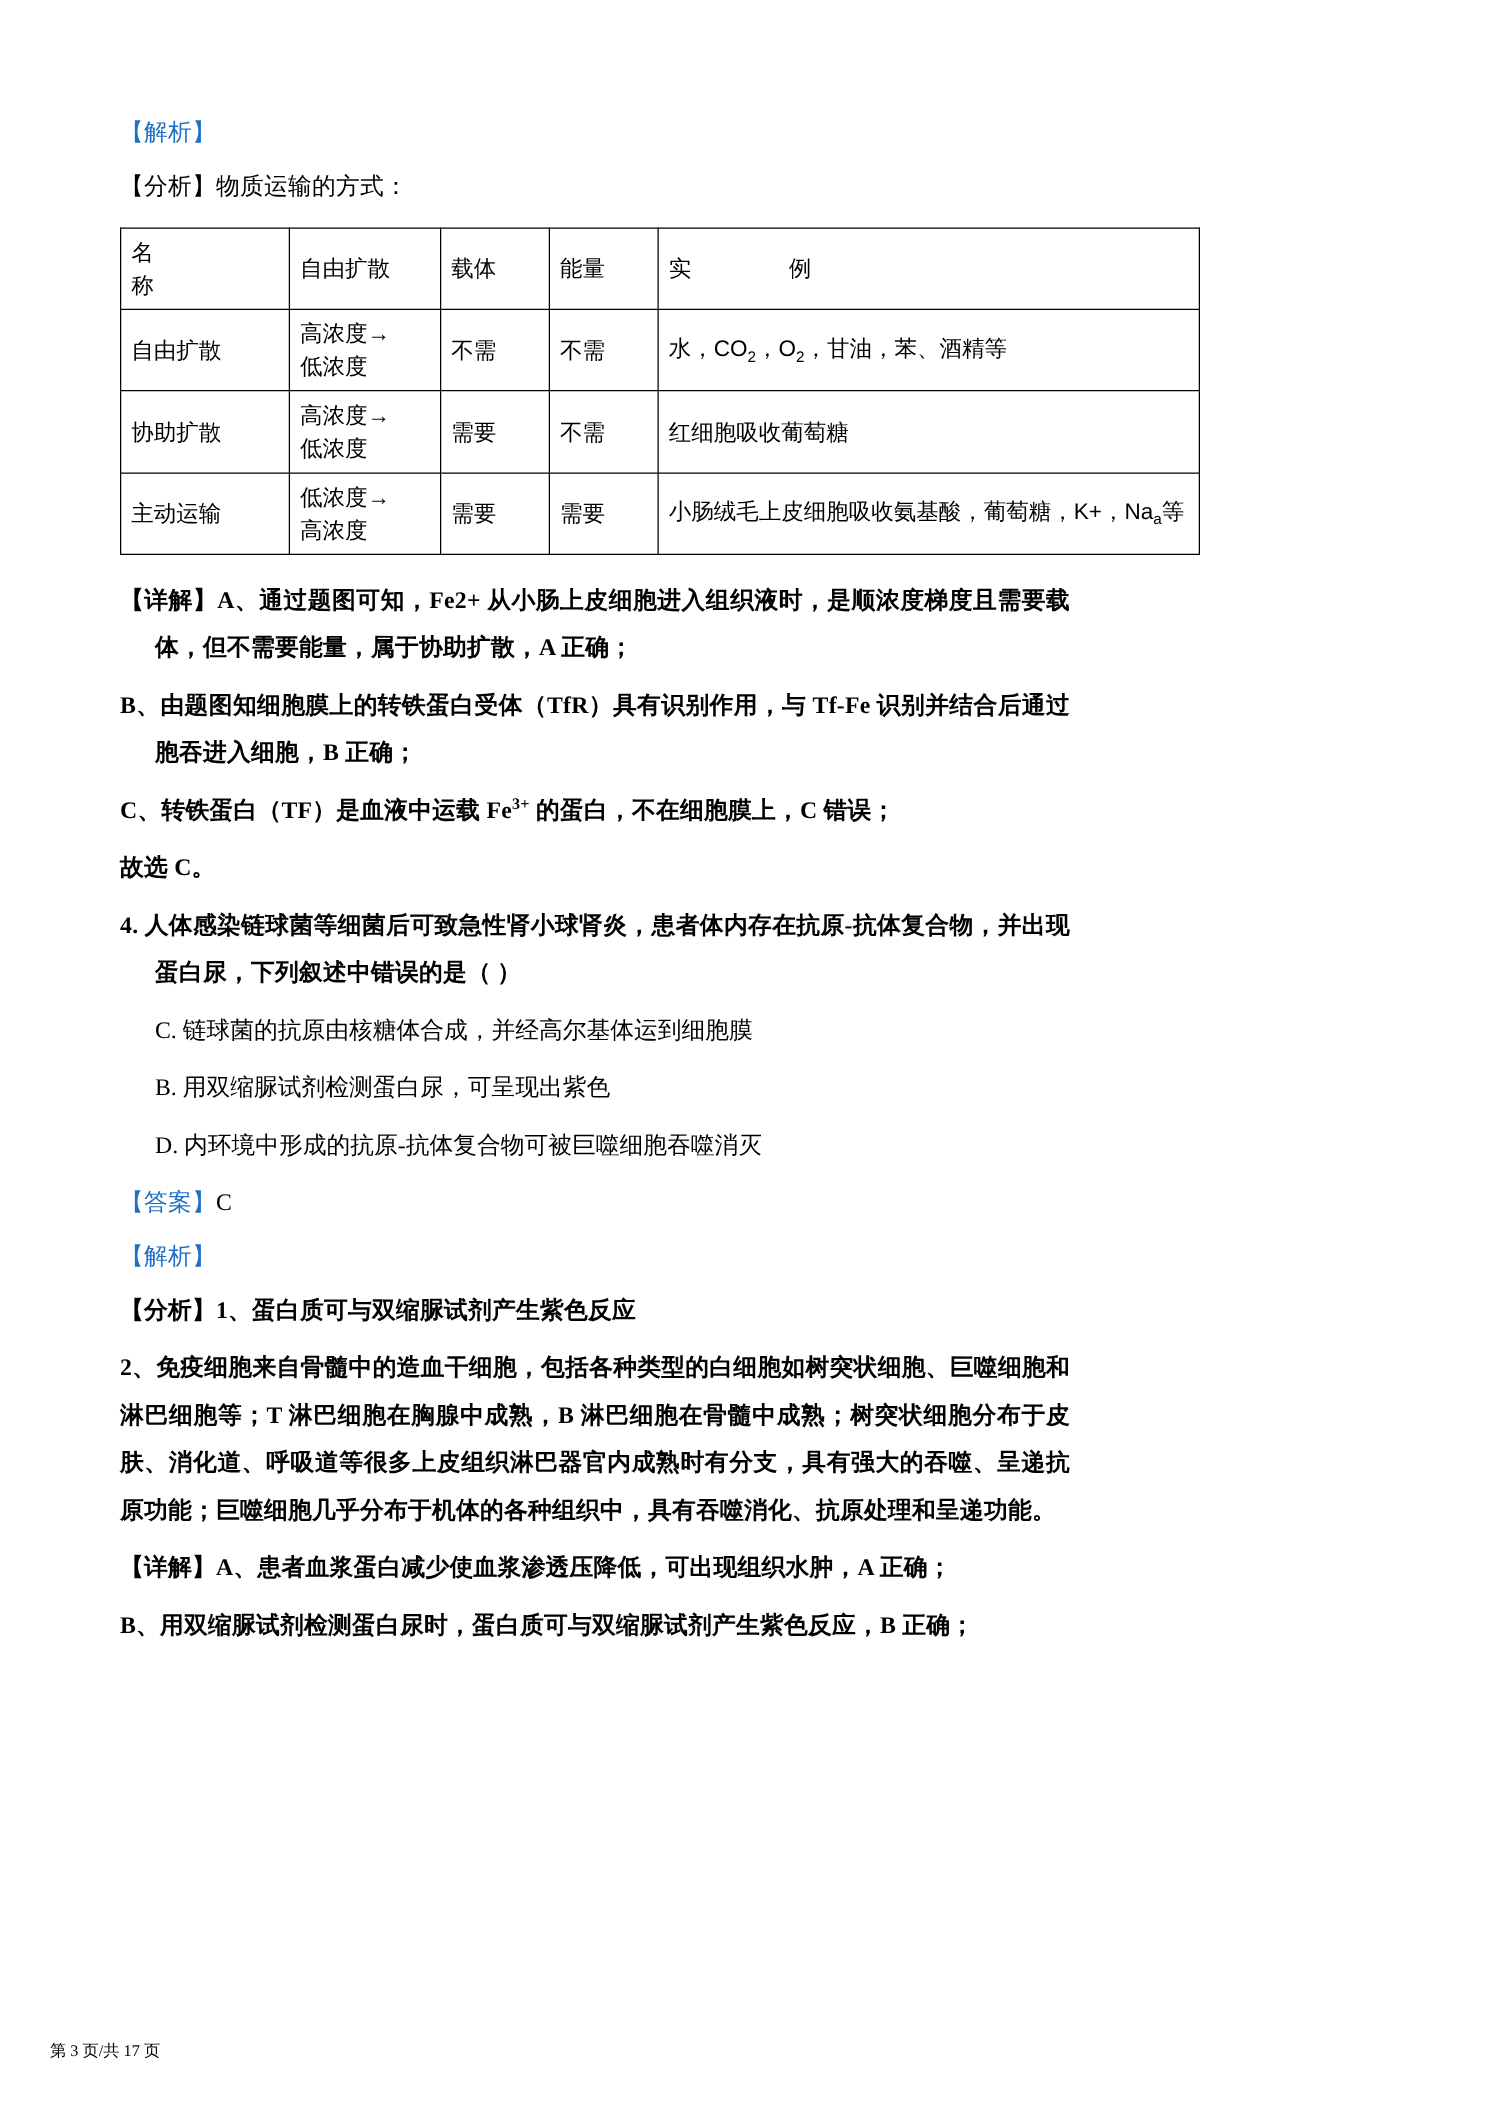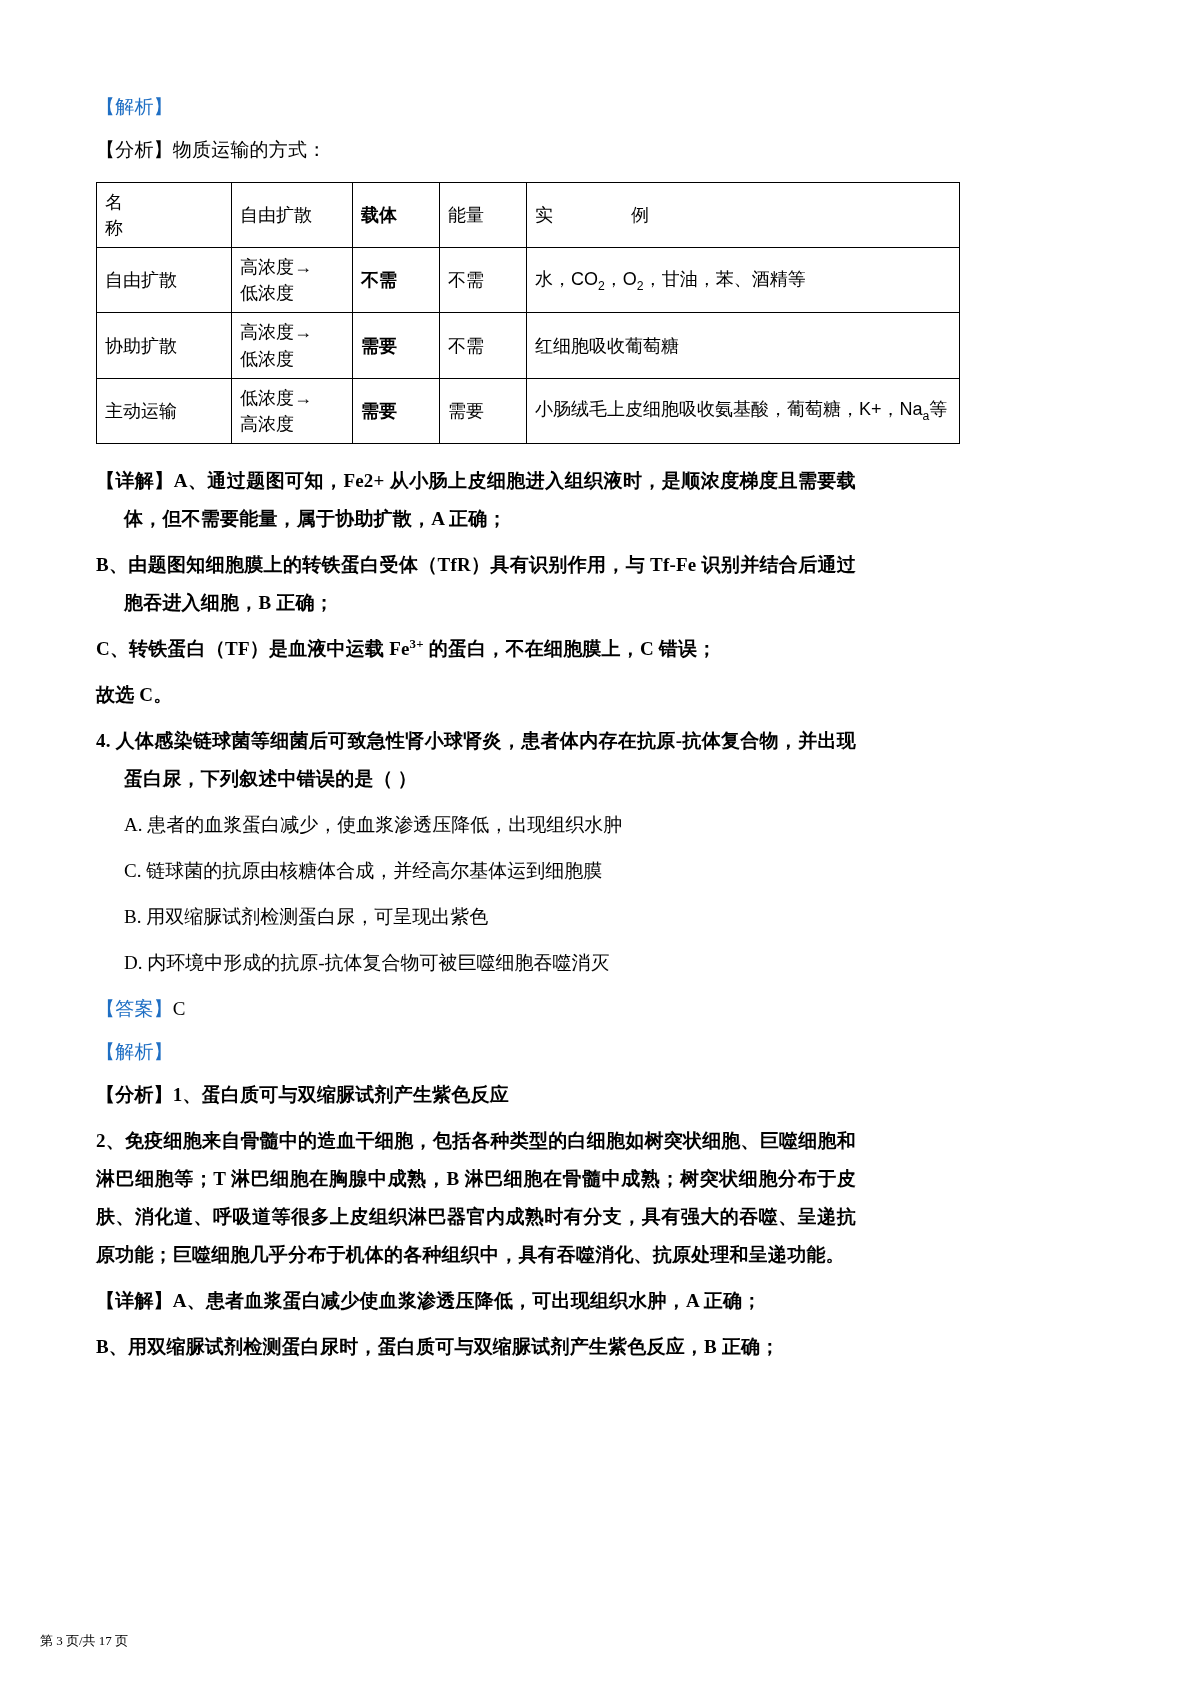"载体" td.c-car { font-weight: bold -> none }
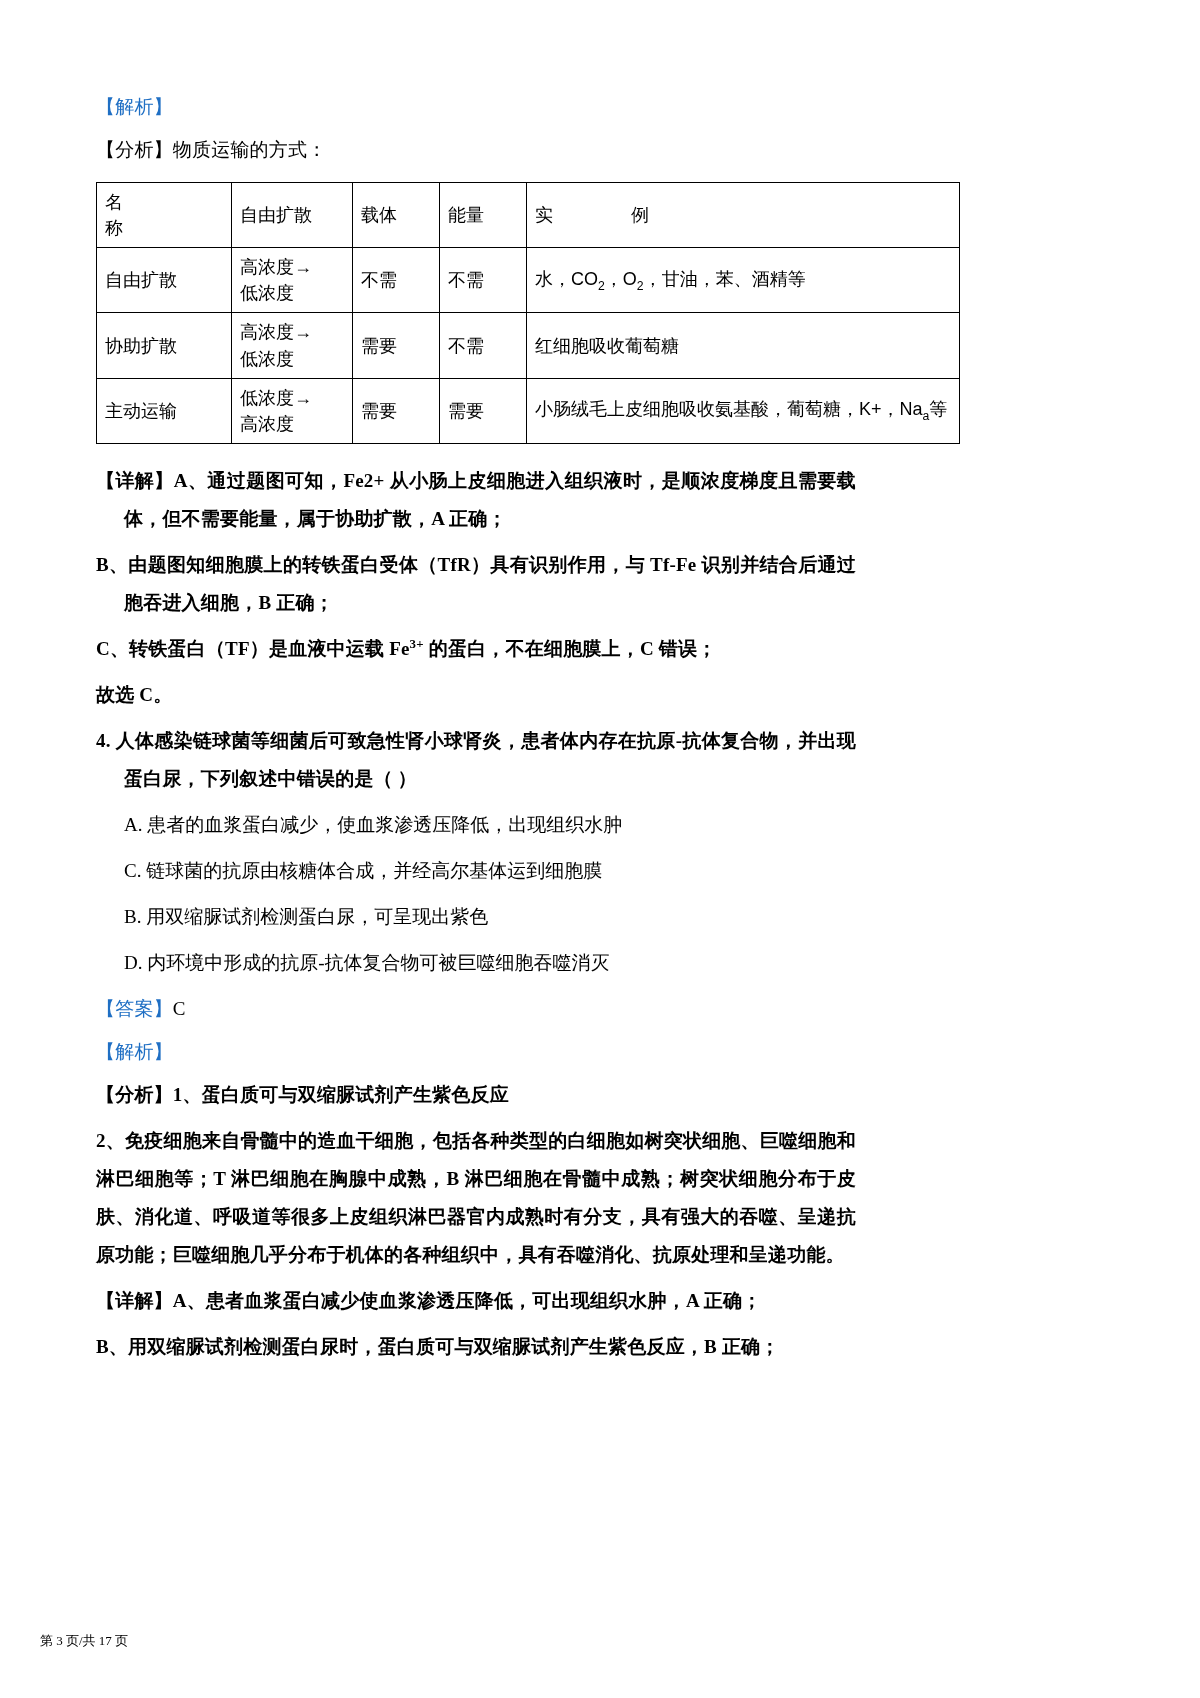"A. 患者的血浆蛋白减少，使血浆渗透压降低，出现组织水肿" p.opt { html: <p>A. 患者的血浆蛋白减少，使血浆渗透压降低，出现组织水肿</p> -> none }
